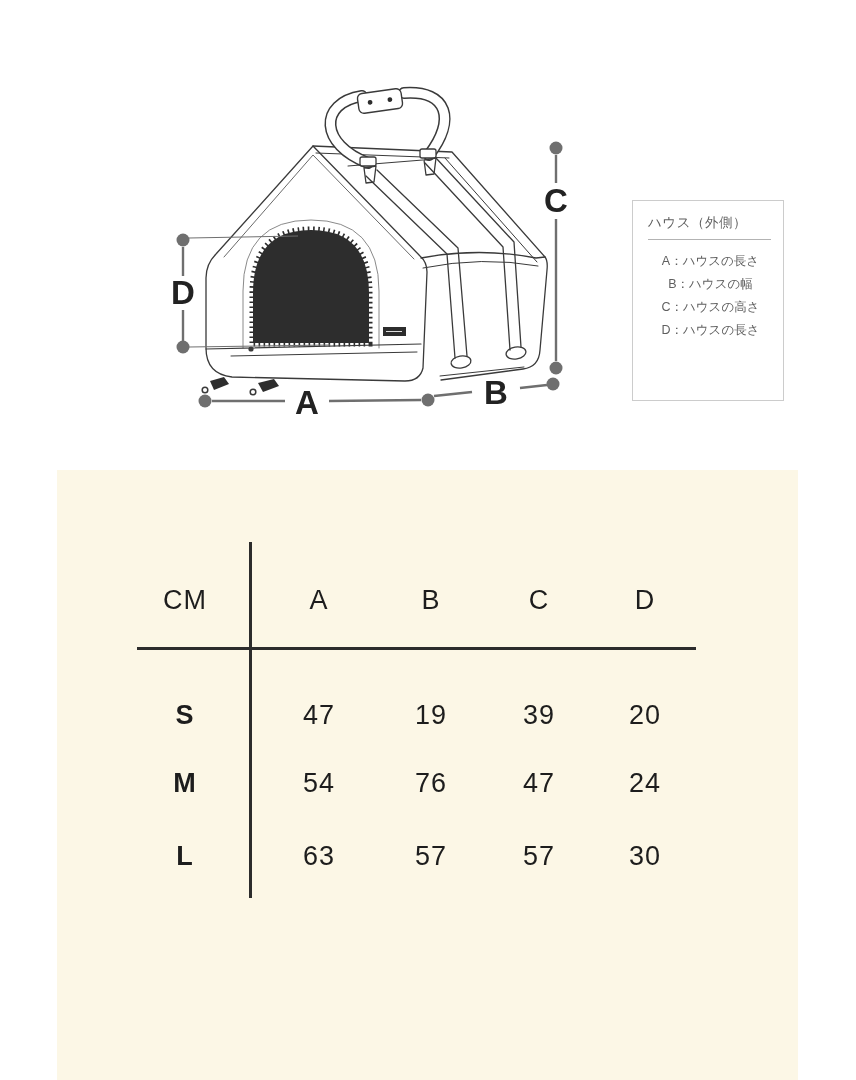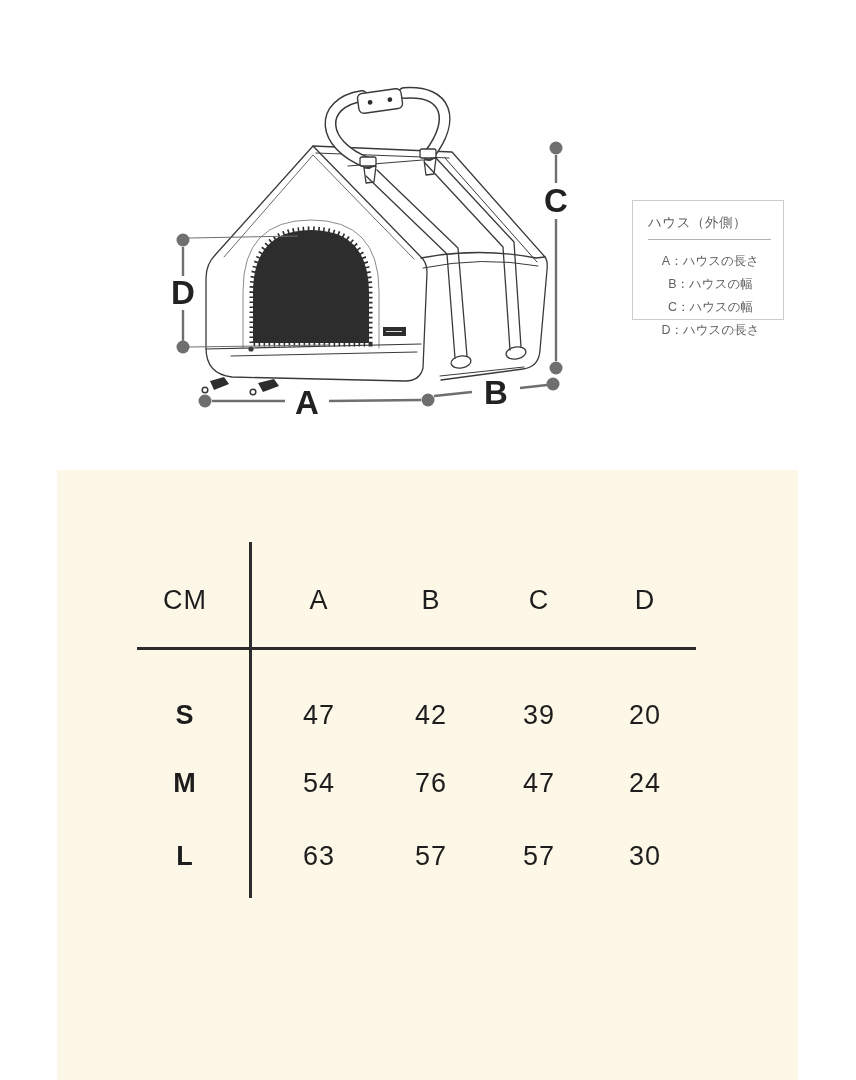"ハウス（外側）" .legend { height: 120px -> 201px }
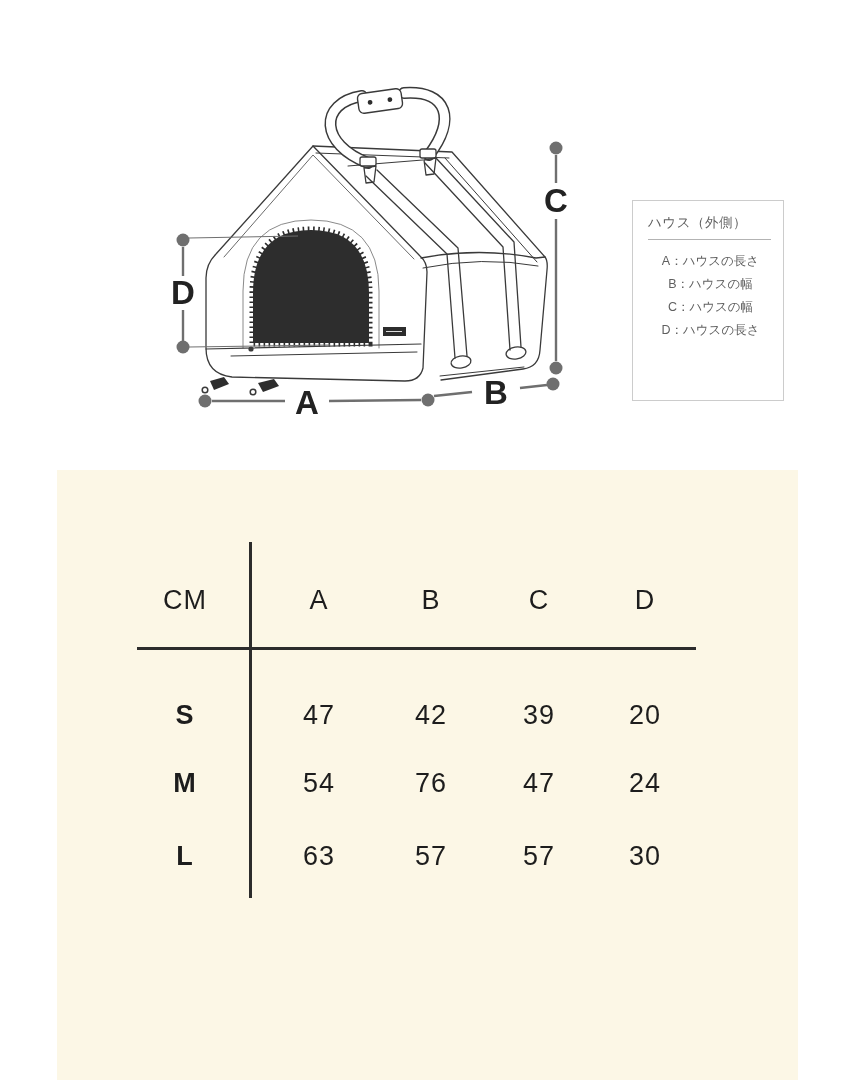"C：ハウスの幅" li { text: 幅 -> 高さ }
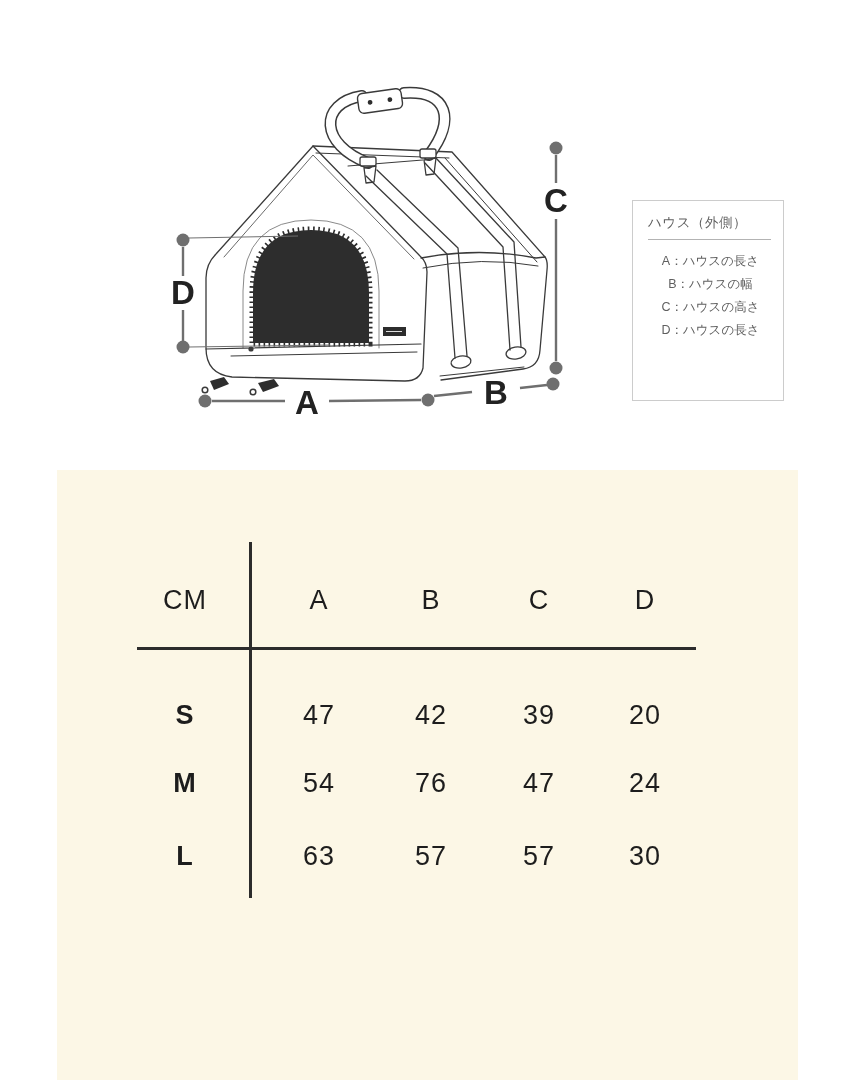"42" span.cell { text: 42 -> 19 }
